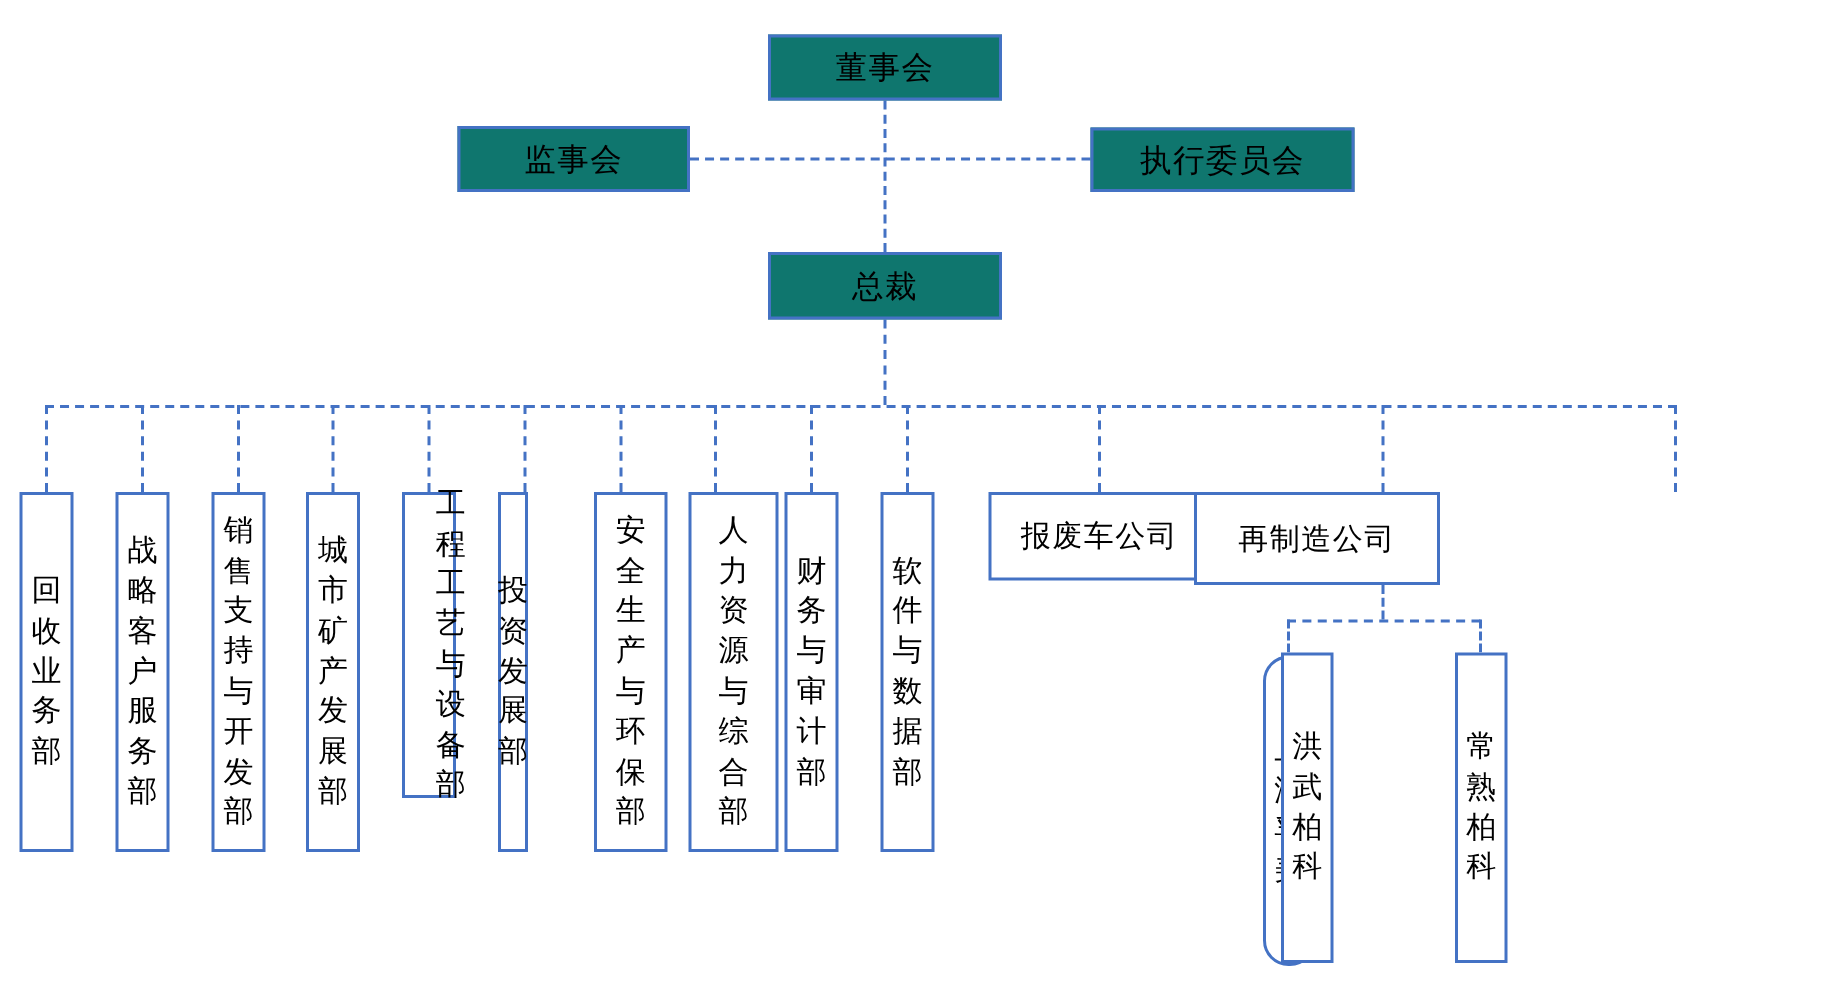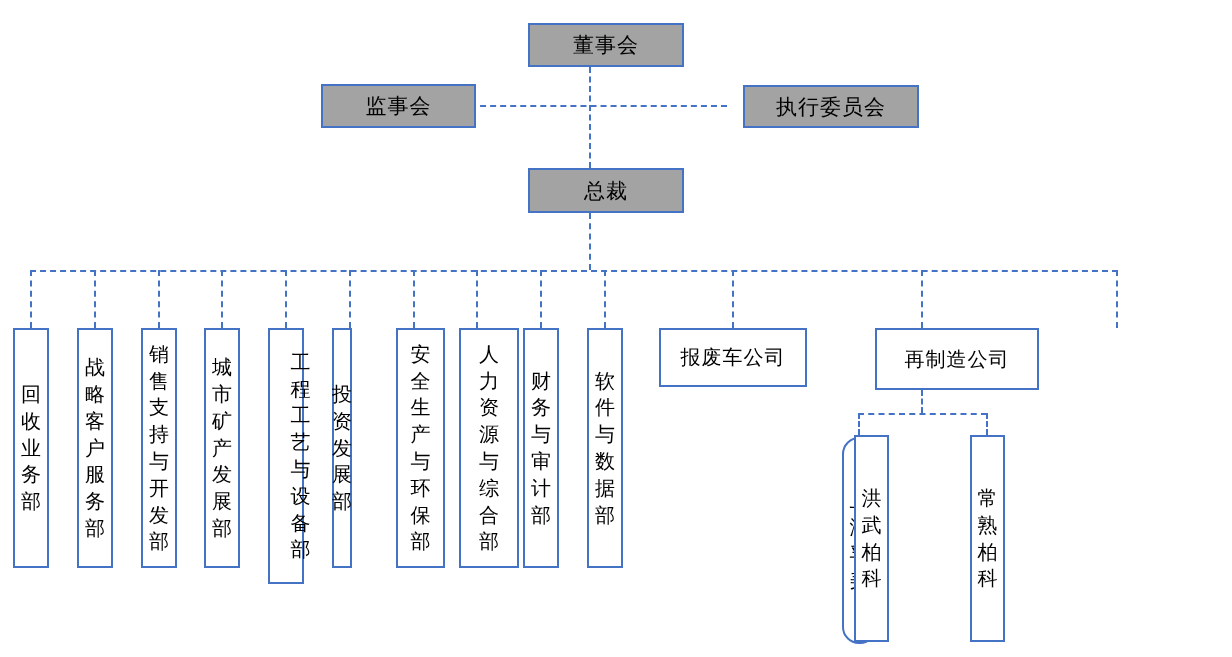"董事会" .box.filled { background: #a3a3a3 -> #0f766e; margin-left: 16px -> none }
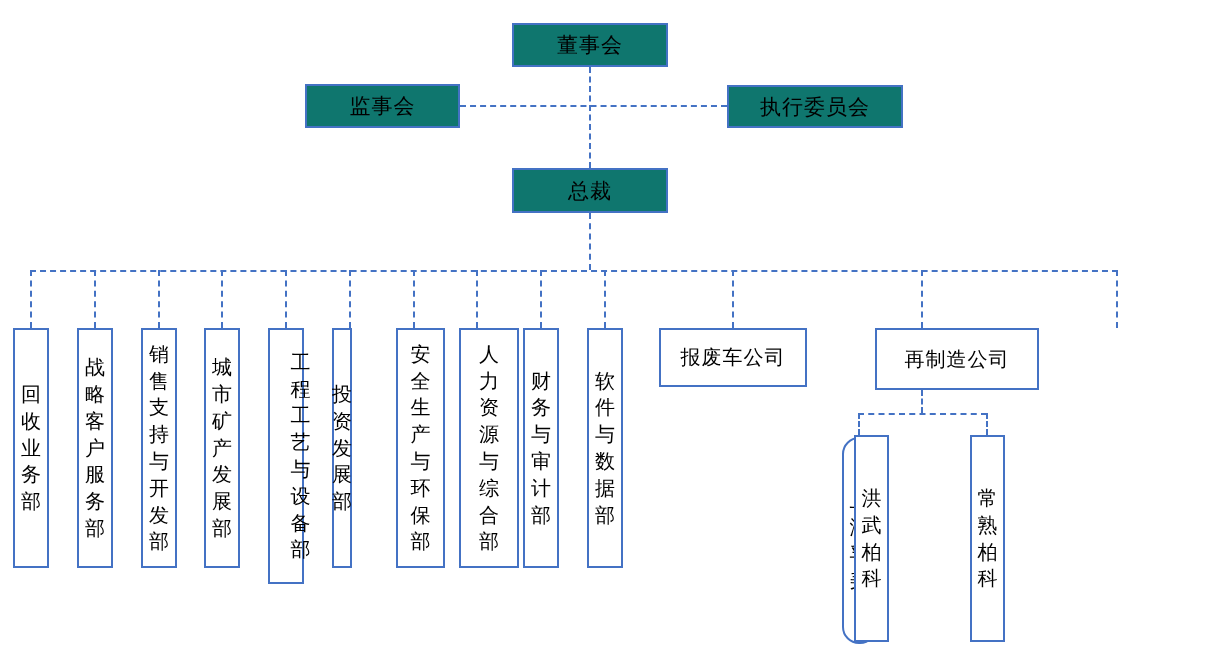"工程工艺与设备部" div.vbox { height: 256px -> 204px }
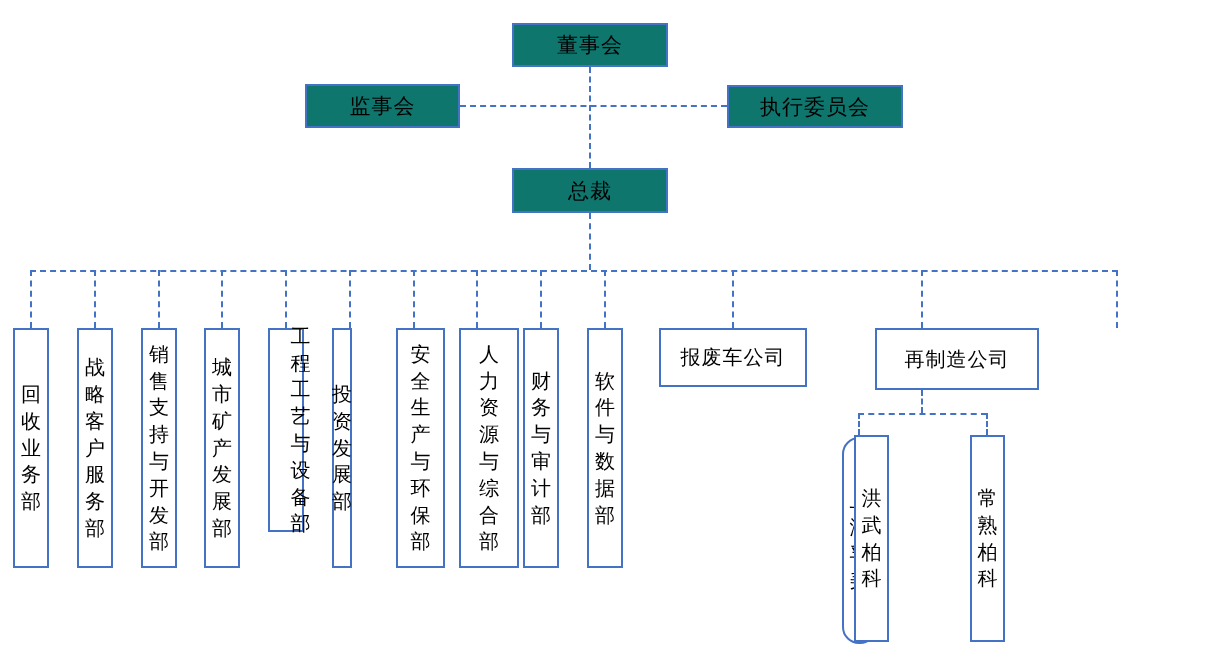"再制造公司" div.box { left: 875px -> 796px }
